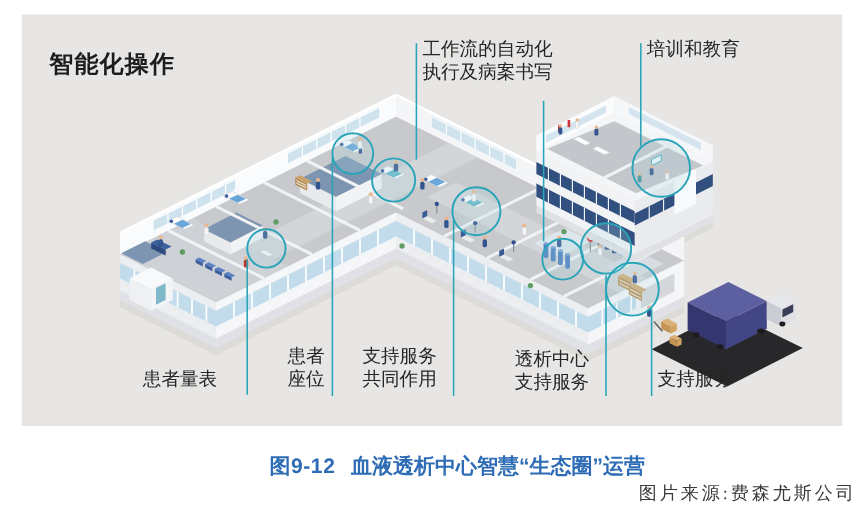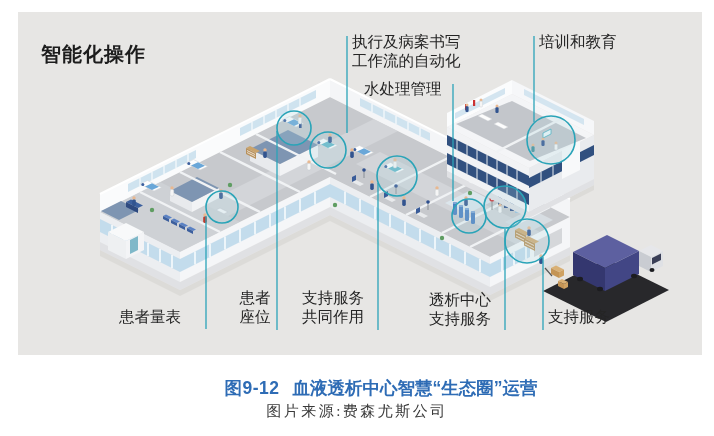"执行及病案书写" span { order: before "工作流的自动化" -> after "工作流的自动化" }
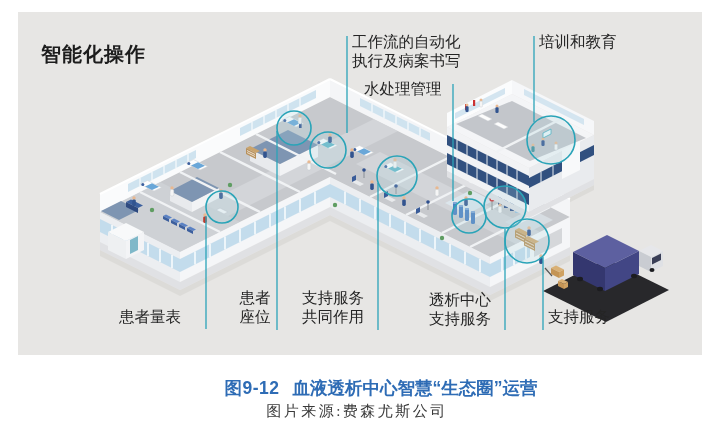"水处理管理" div.lbl { html: <div> <span>水处理管理</span> </div> -> none }
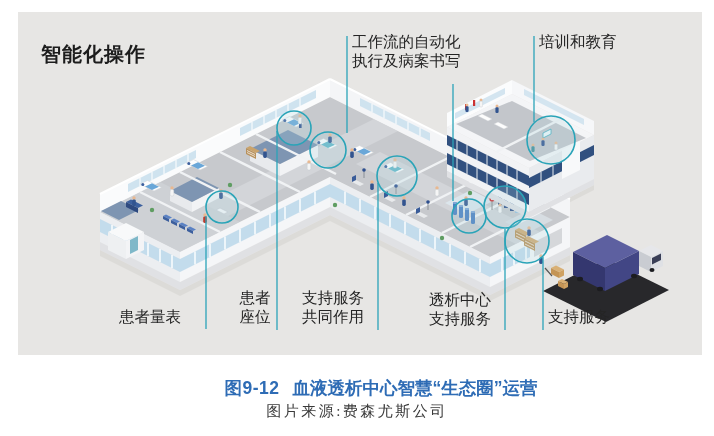"图片来源:费森尤斯公司" .source { text-align: center -> right }
